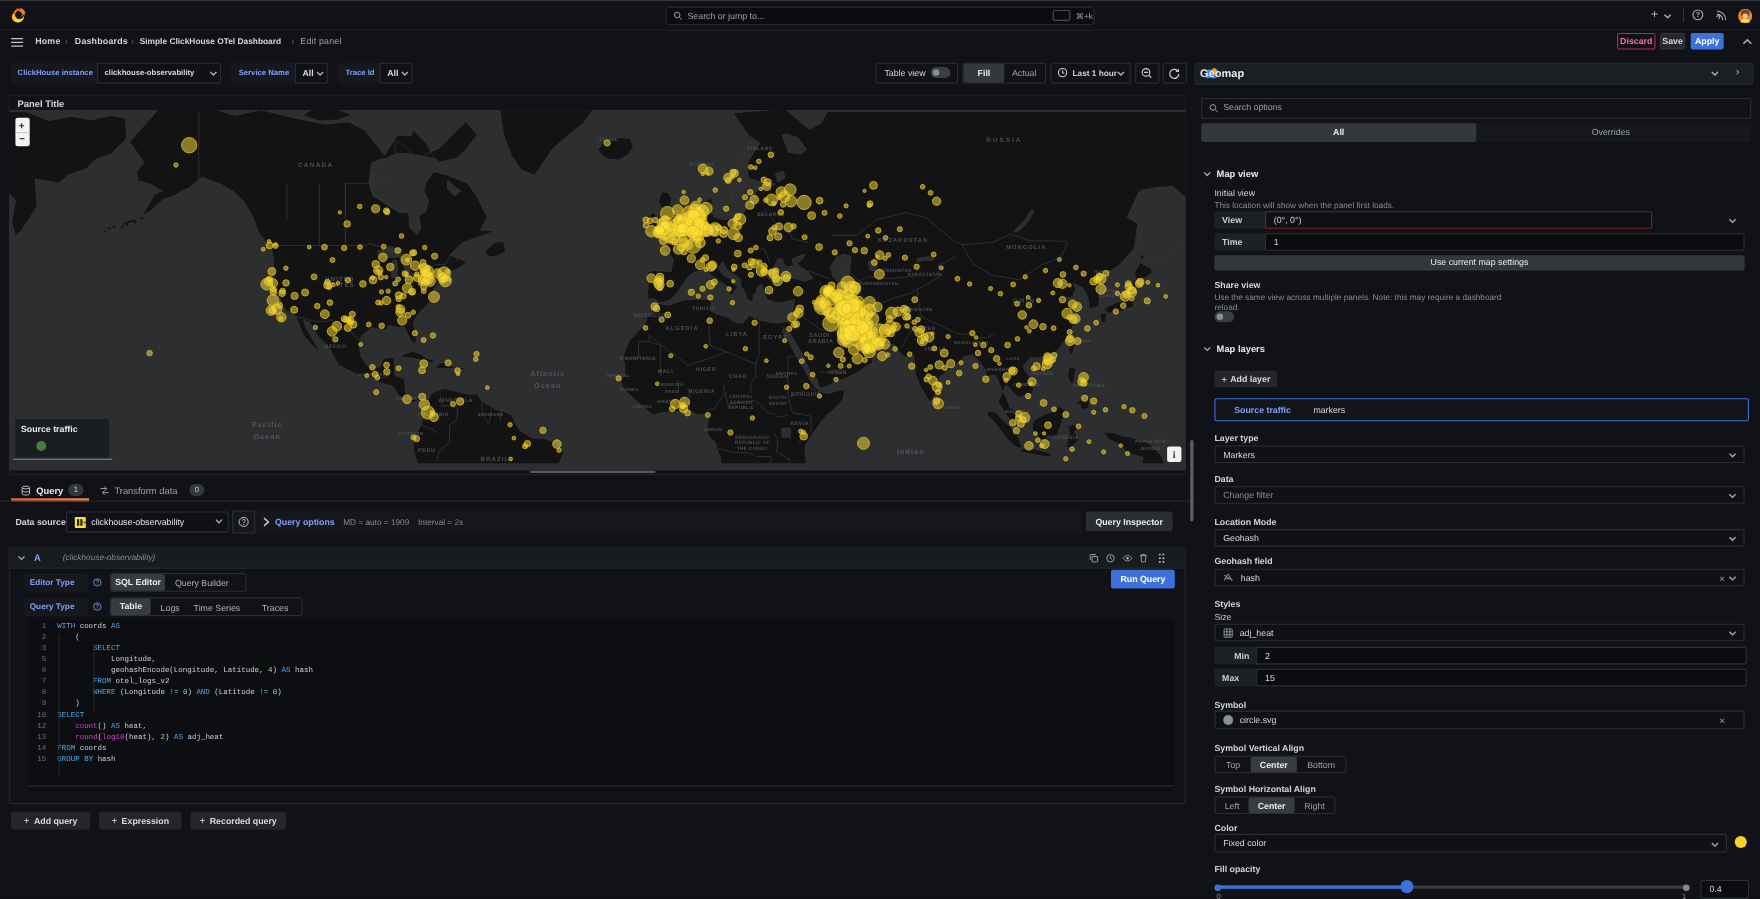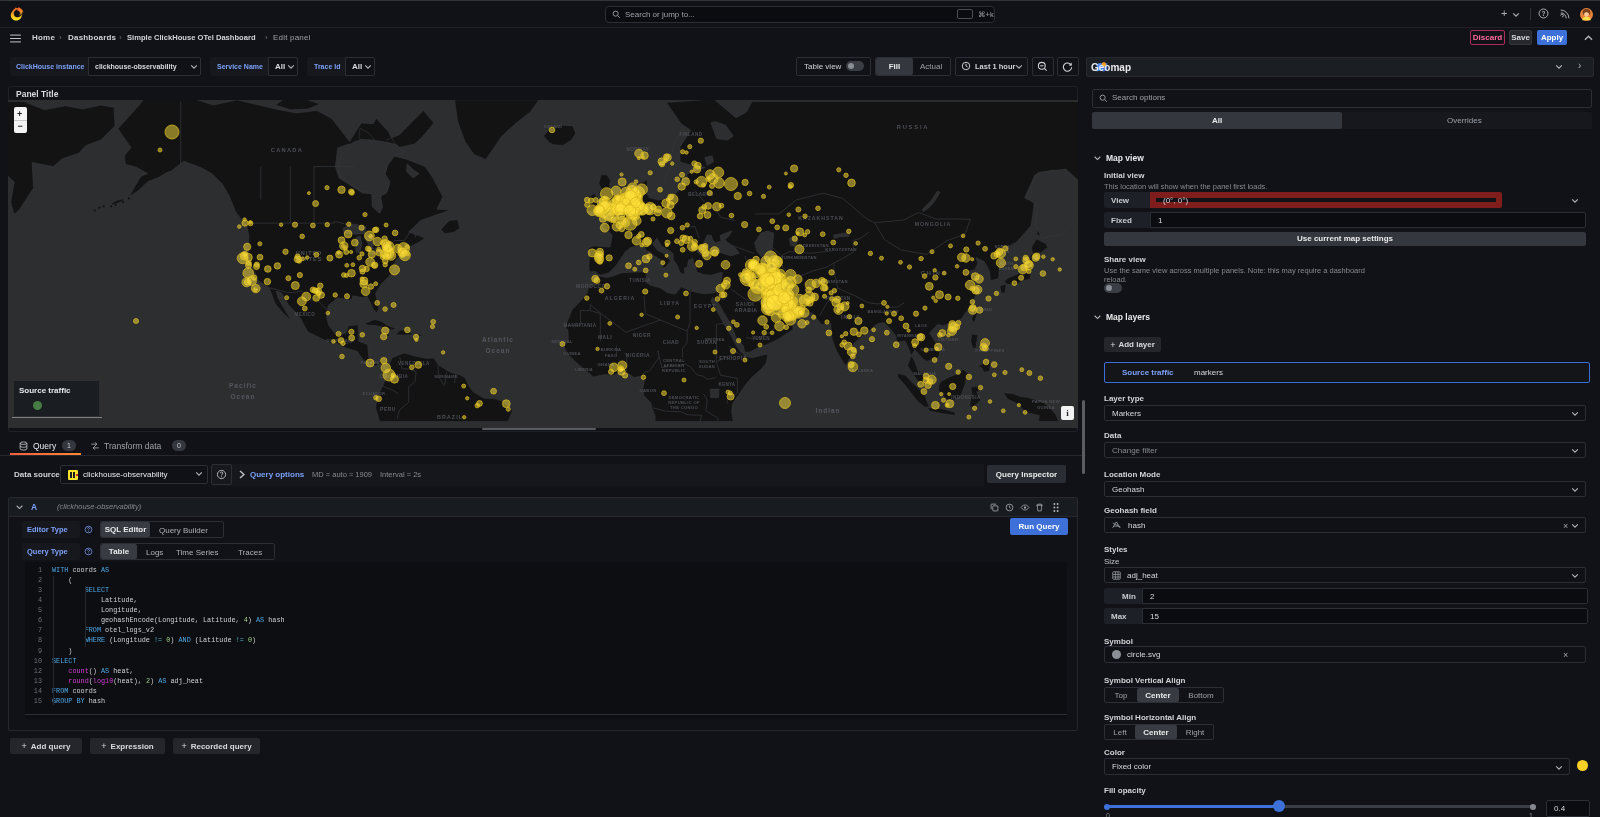"Initial view" div.abs { font-weight: bold -> normal }
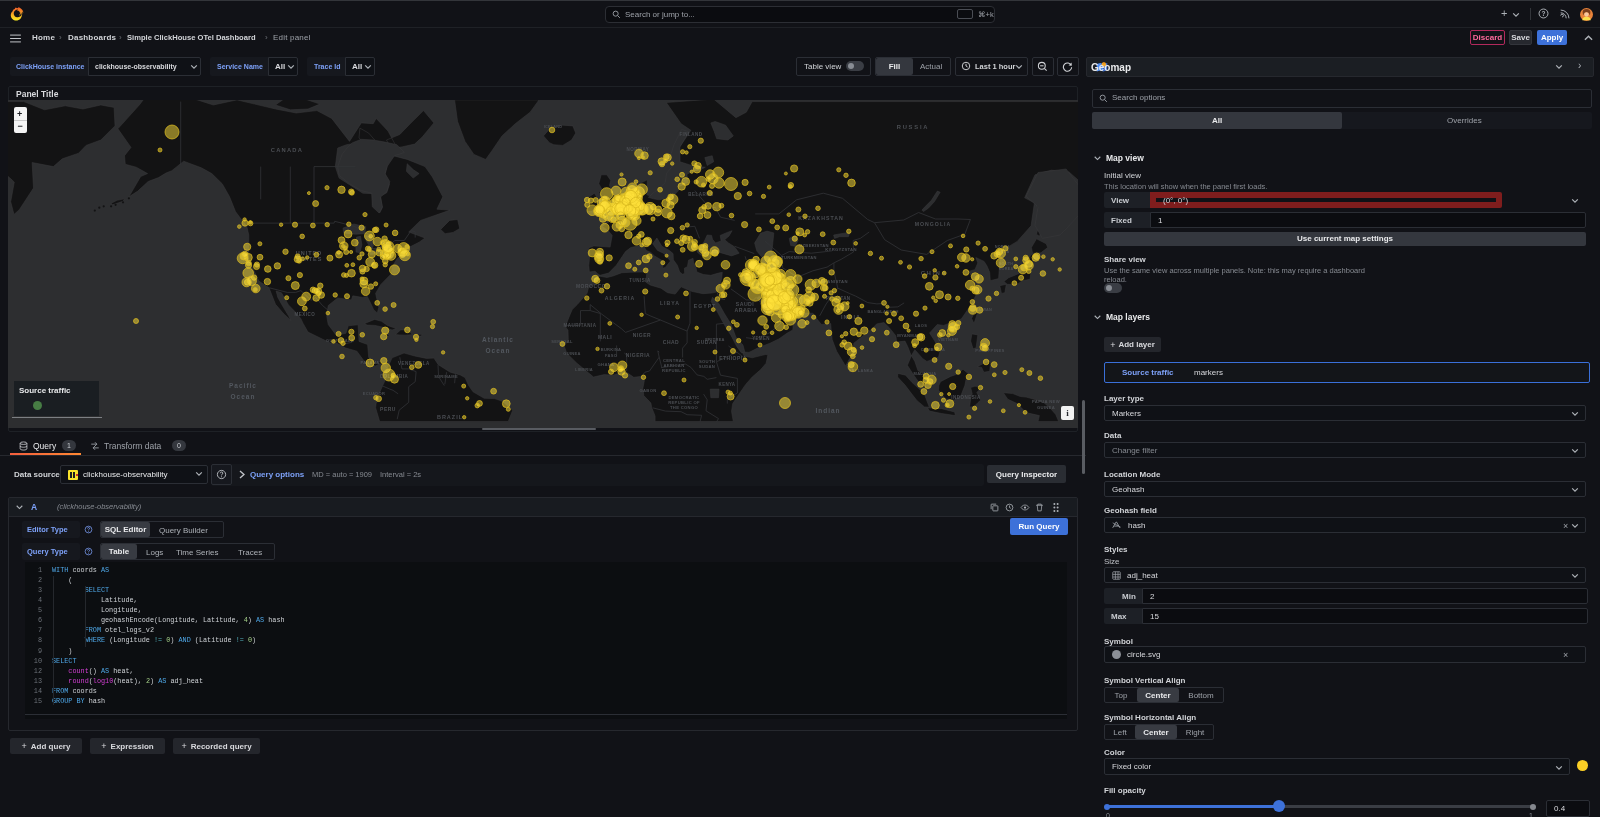"(0°, 0°)" div.abs { border: 6px solid #7f1d1d -> 1px solid #7f1d1d }
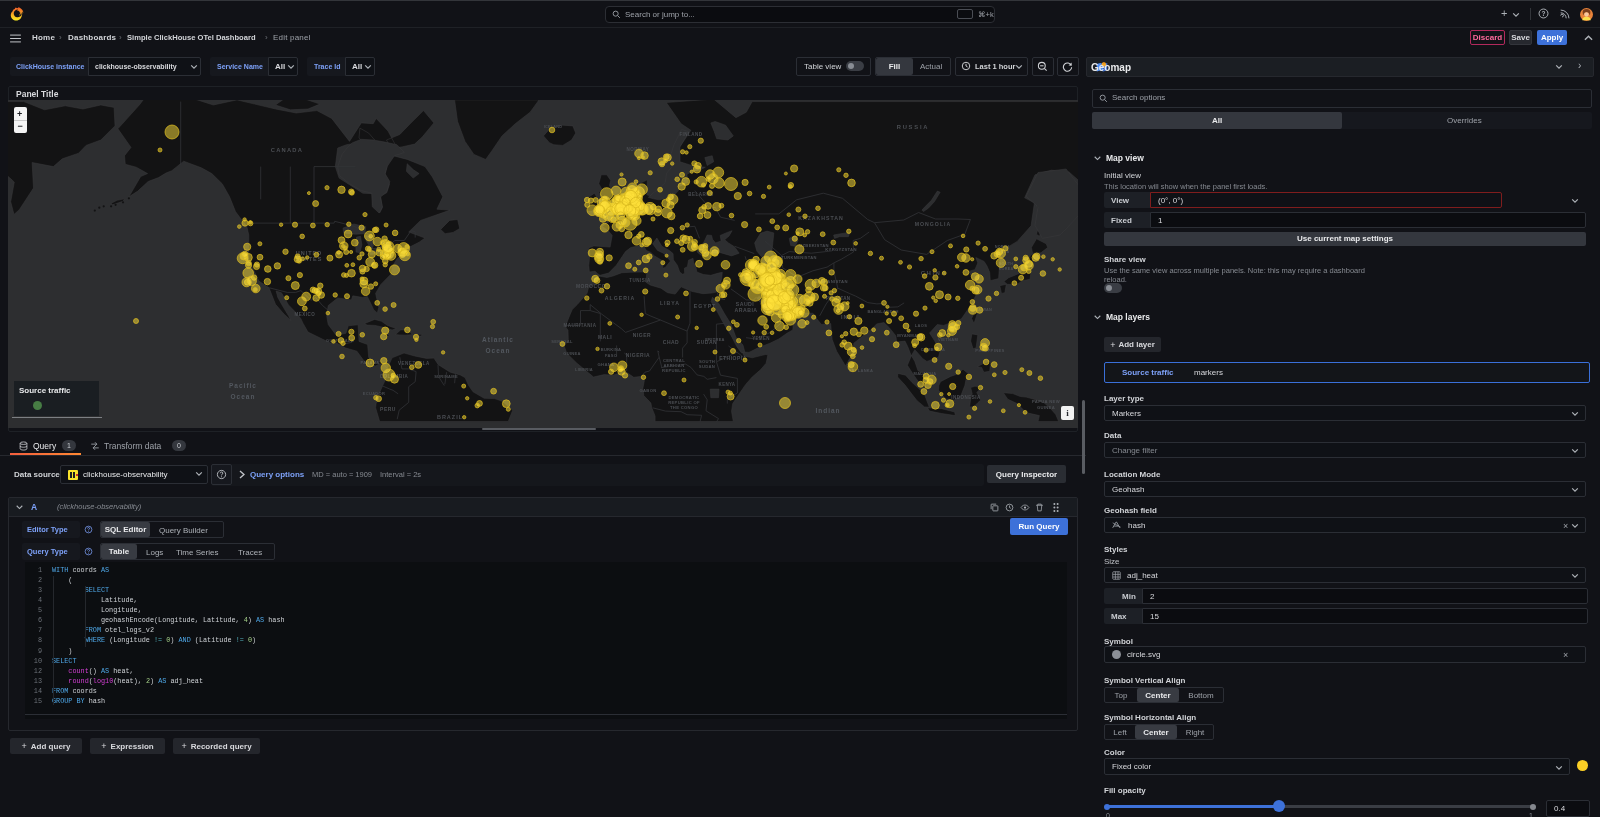"Fixed" div.abs { text: Fixed -> Time }
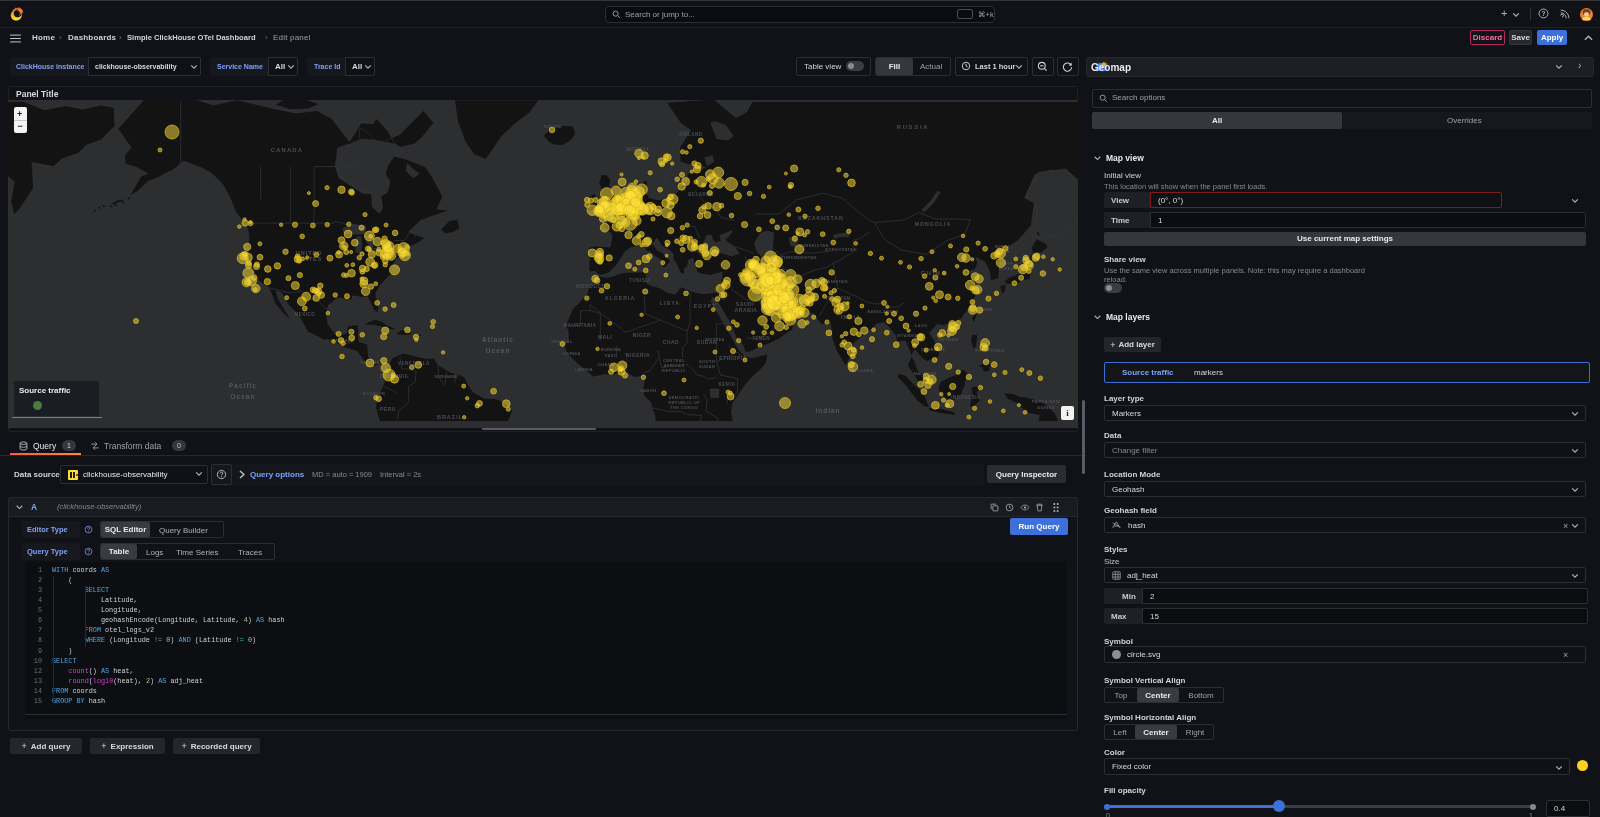"Use current map settings" div.abs { font-weight: bold -> normal }
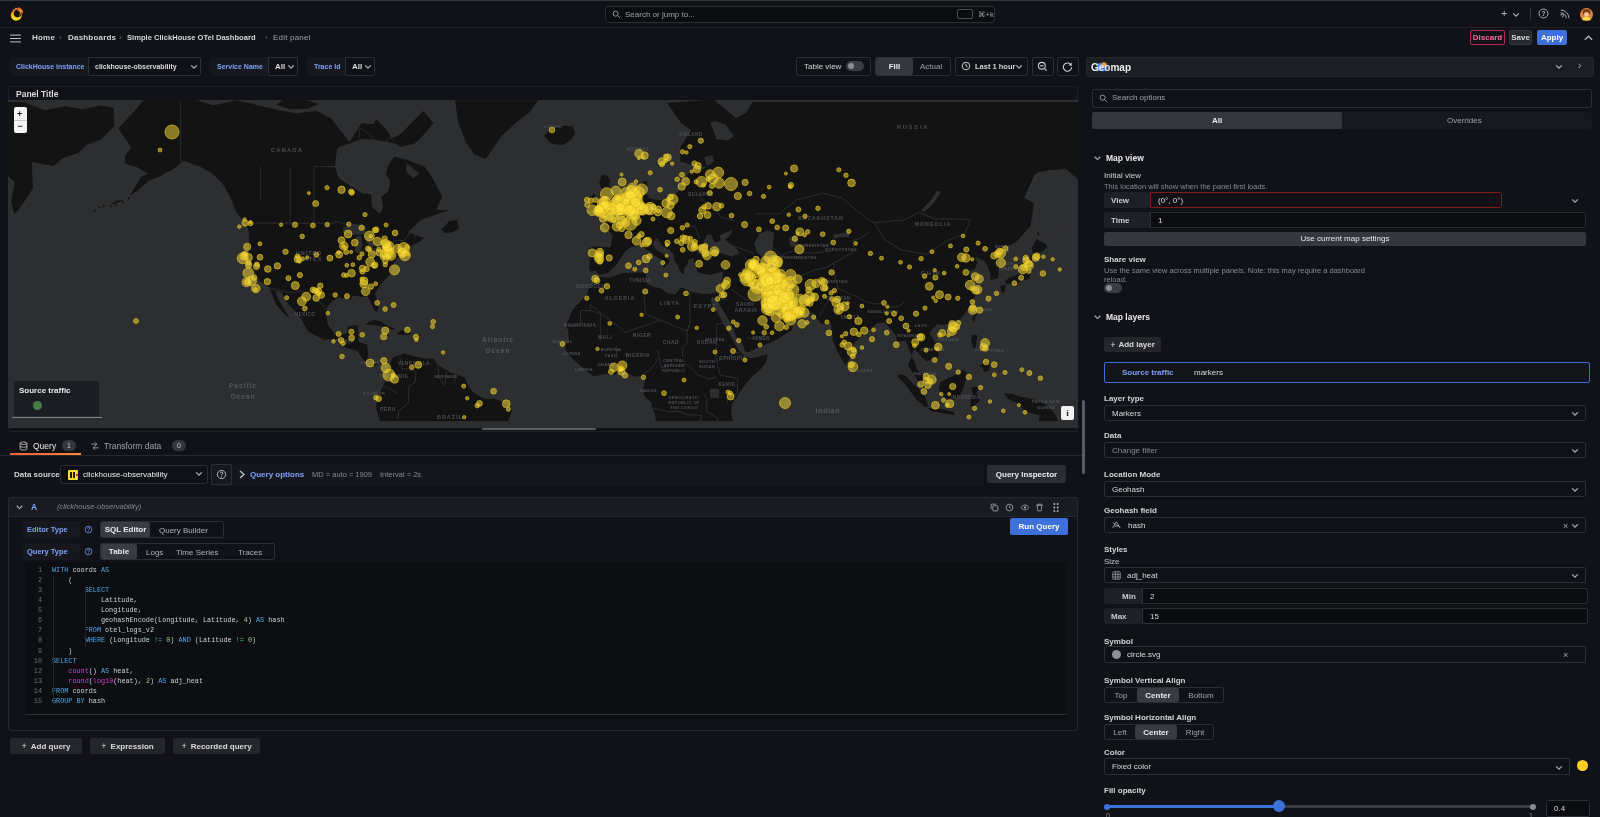"Query" div.abs { font-weight: normal -> bold }
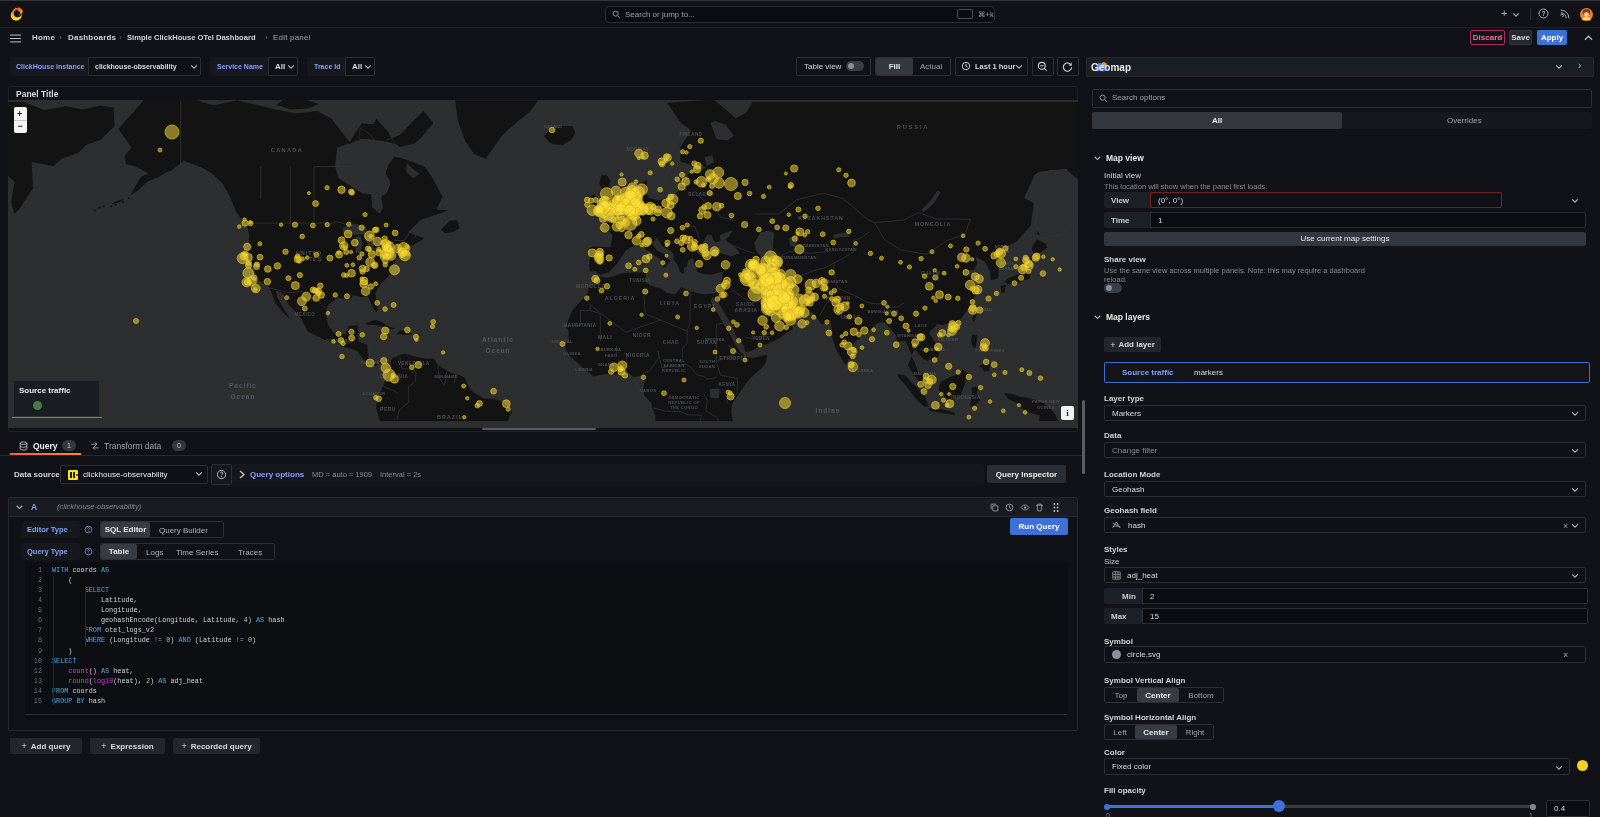"4 Latitude," div { html: <div><span>4</span><span></span><span>&nbsp;&nbsp;&nbsp;&nbsp;&nbsp;&nbsp;&nbsp;&nbsp;&nbsp;&nbsp;&nbsp;&nbsp;Latitude,</span></div> -> none }
